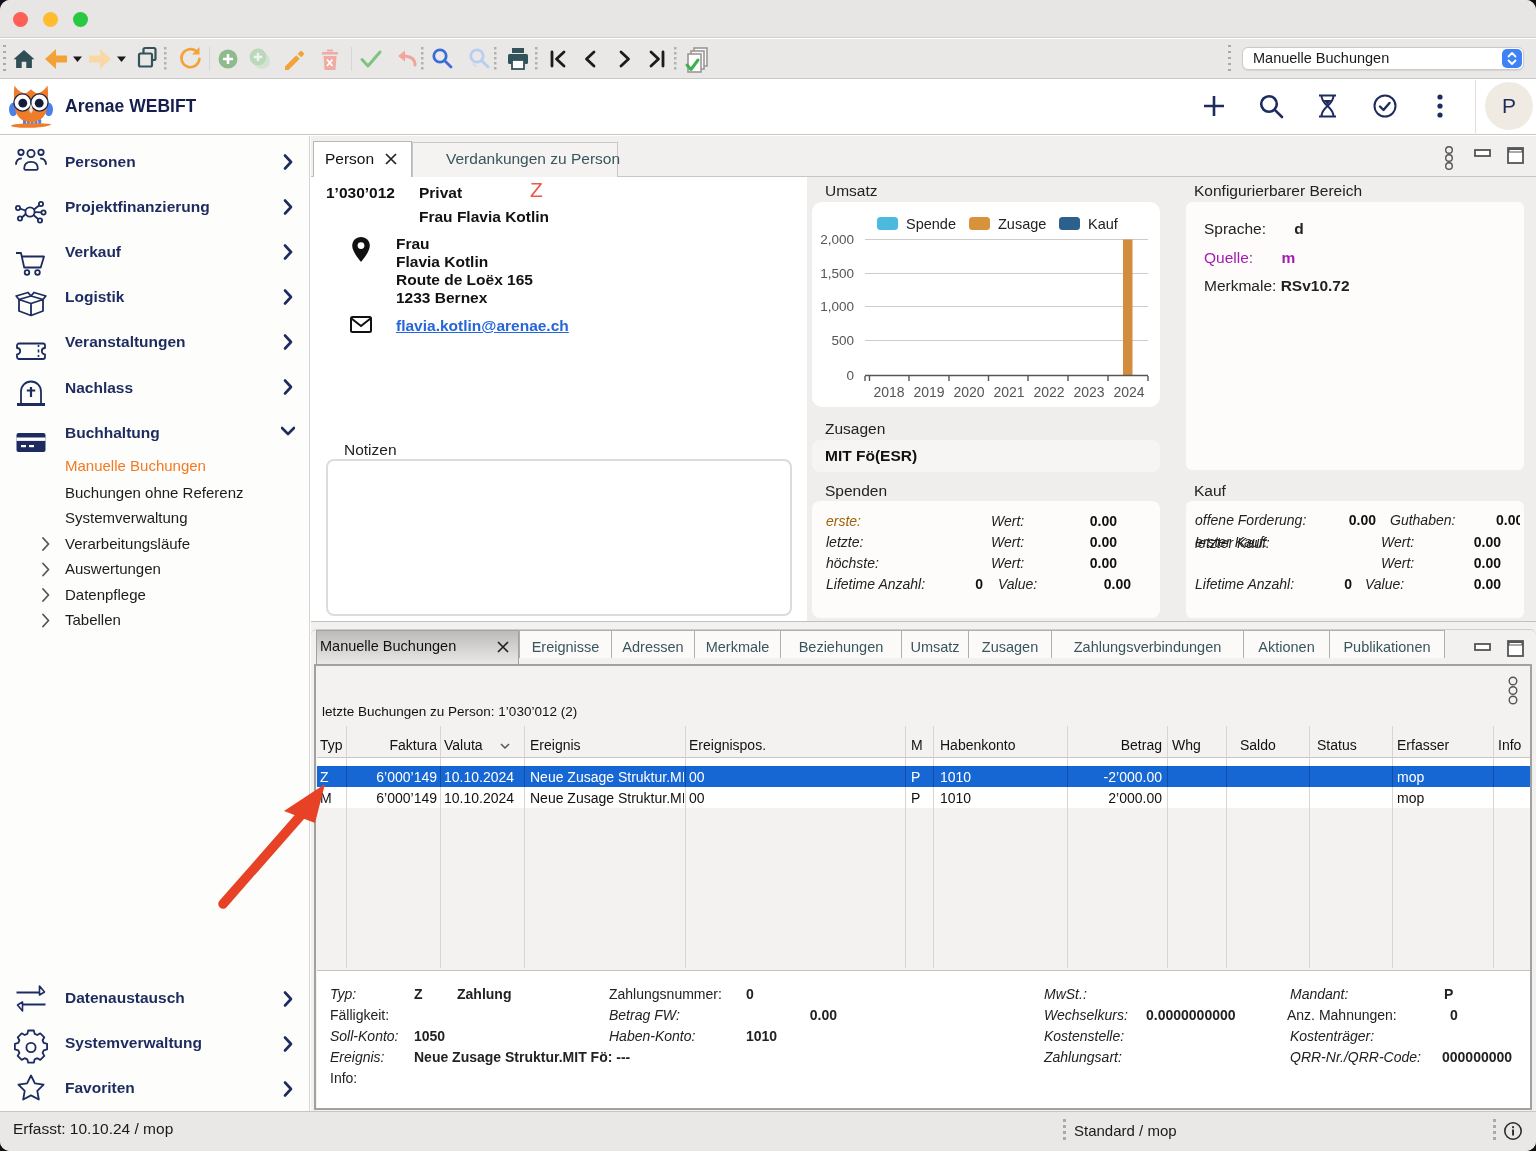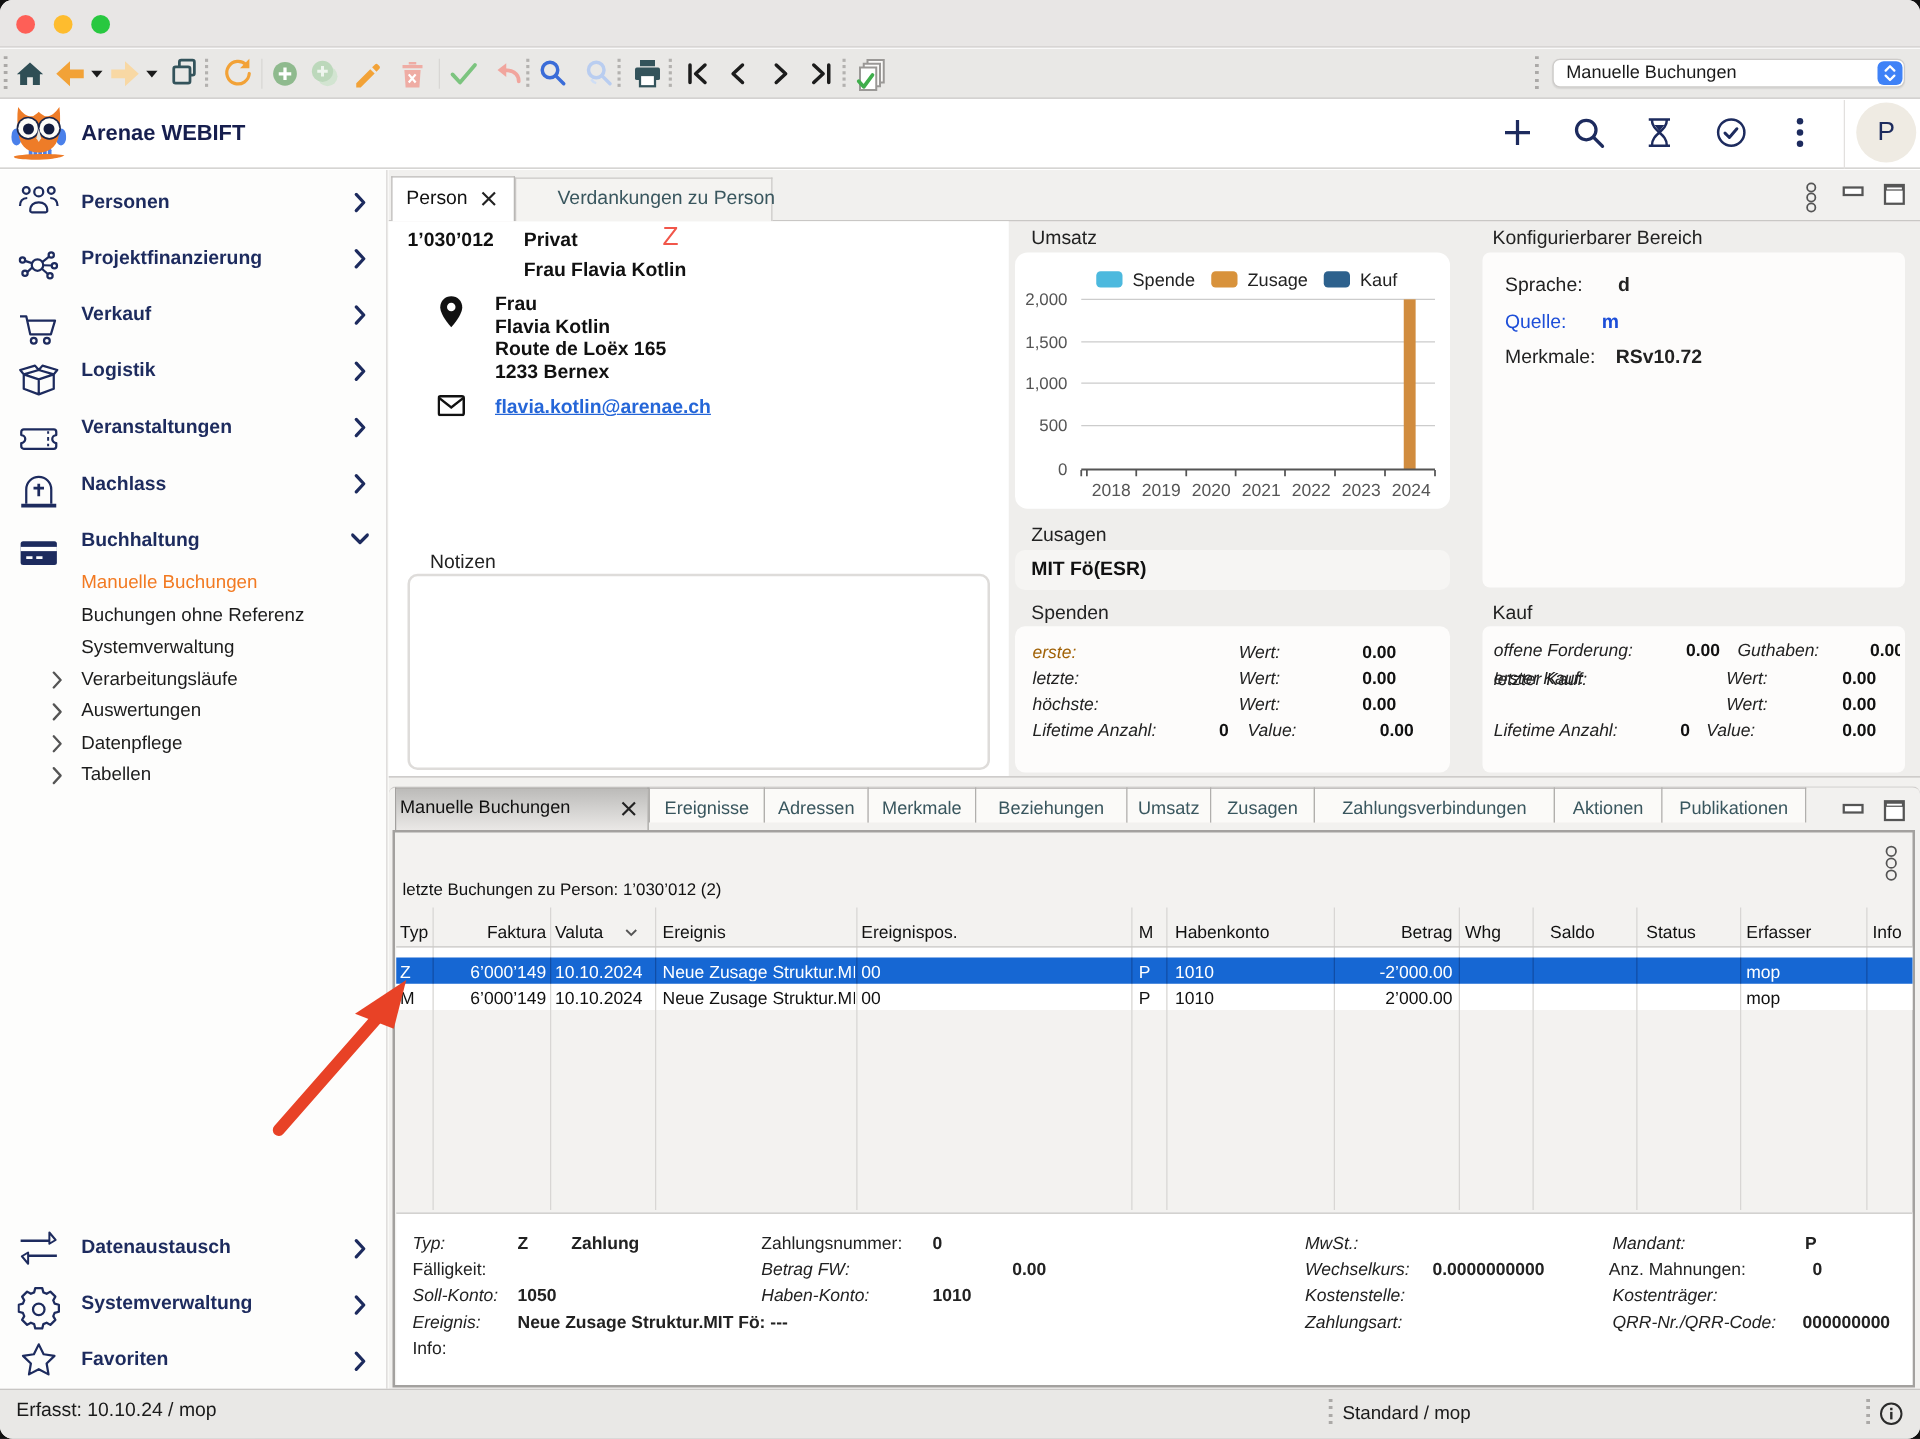"Quelle: m" div.a { color: #1d4ed8 -> #a21caf }
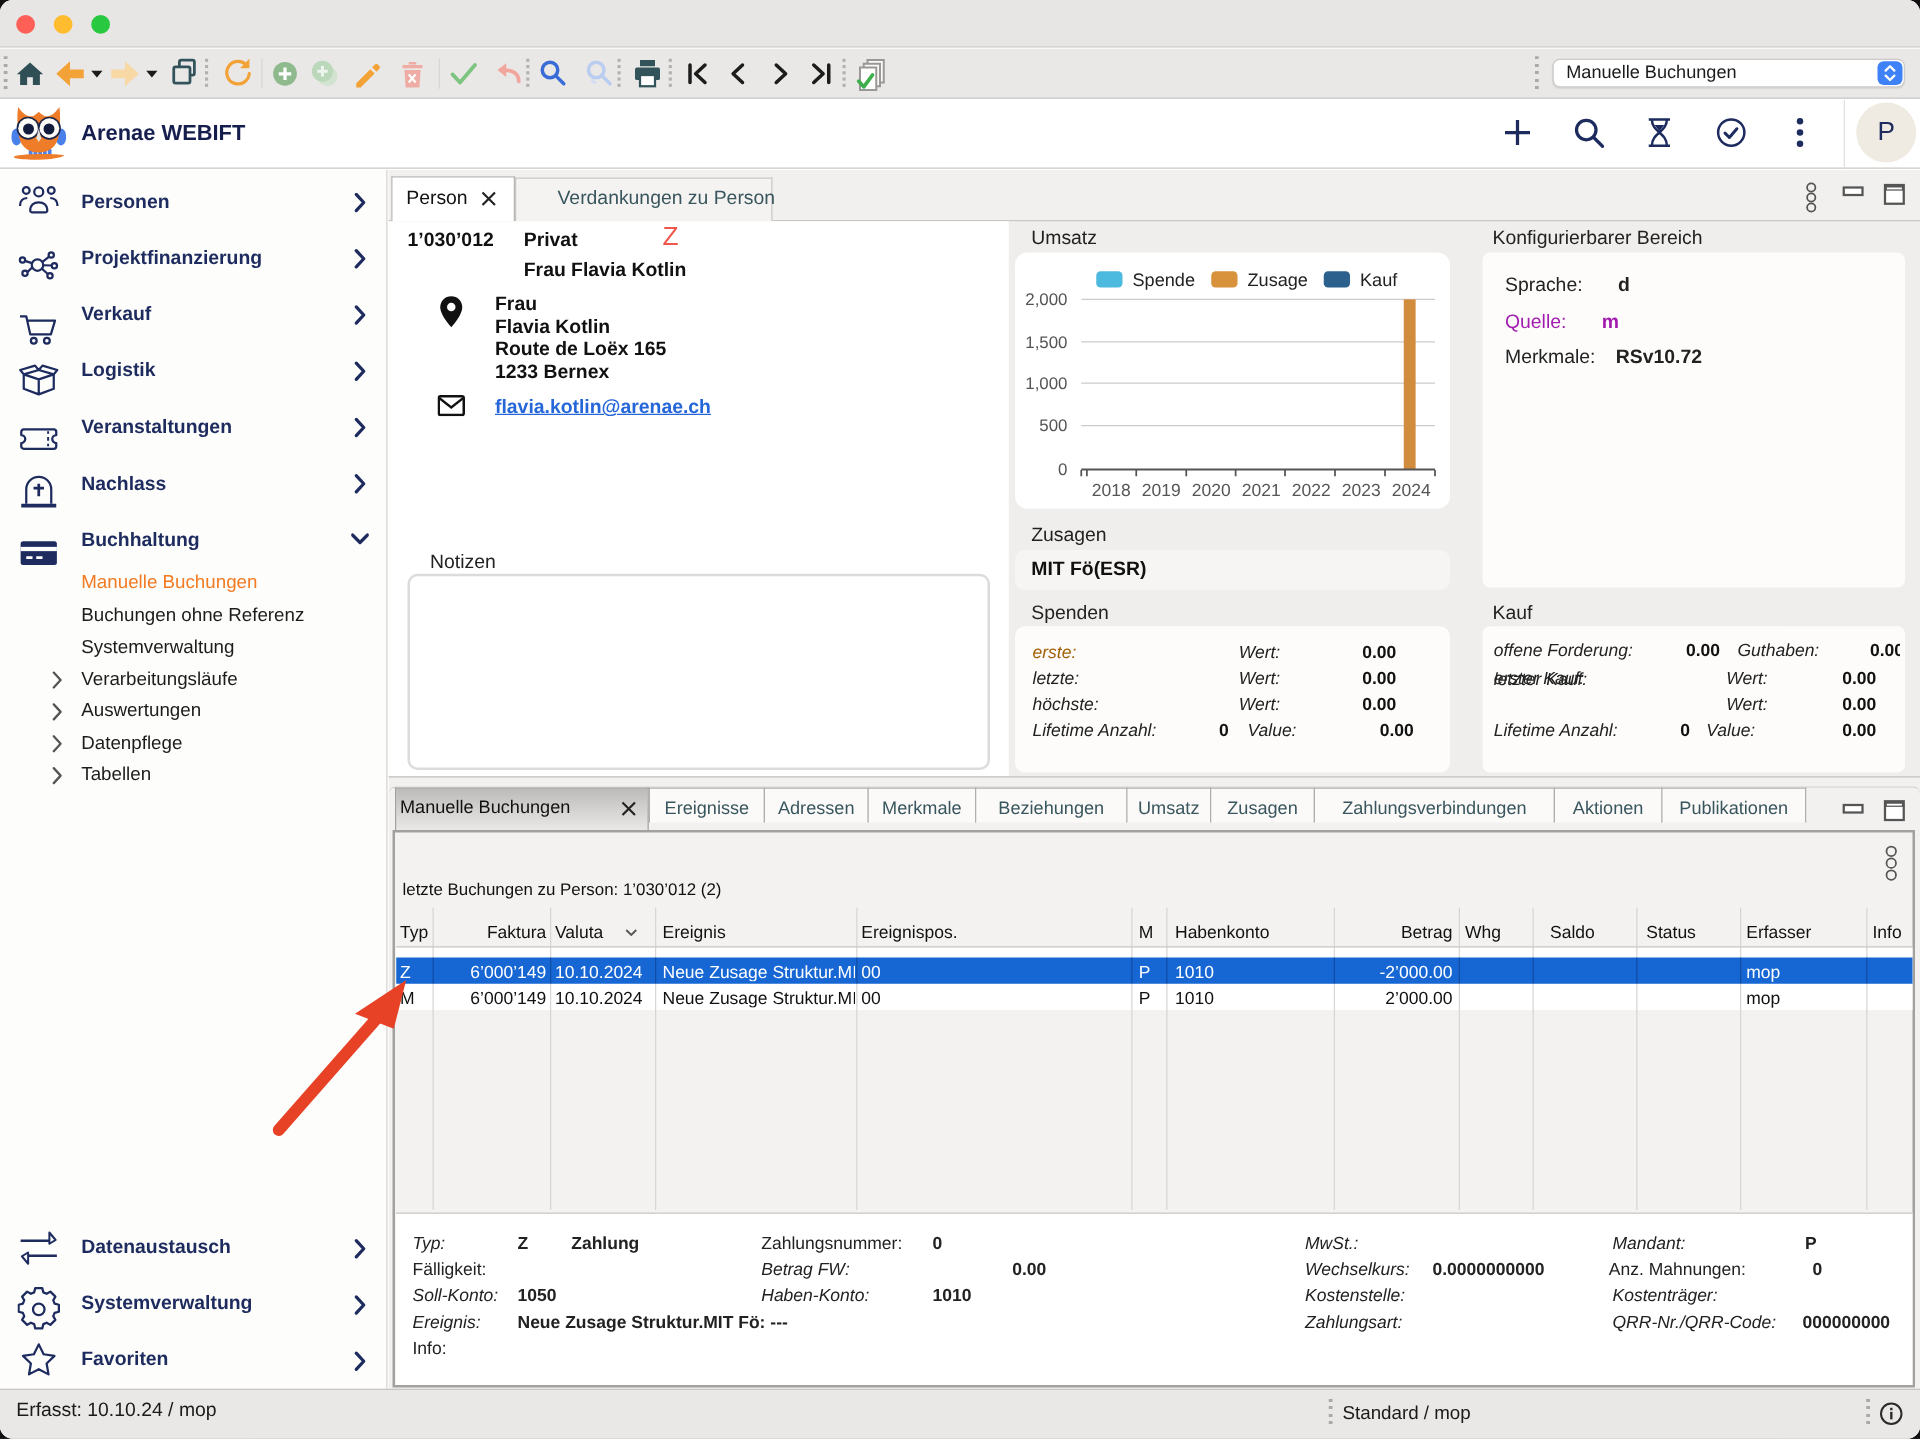"RSv10.72" span.b { margin-left: 12px -> none }
